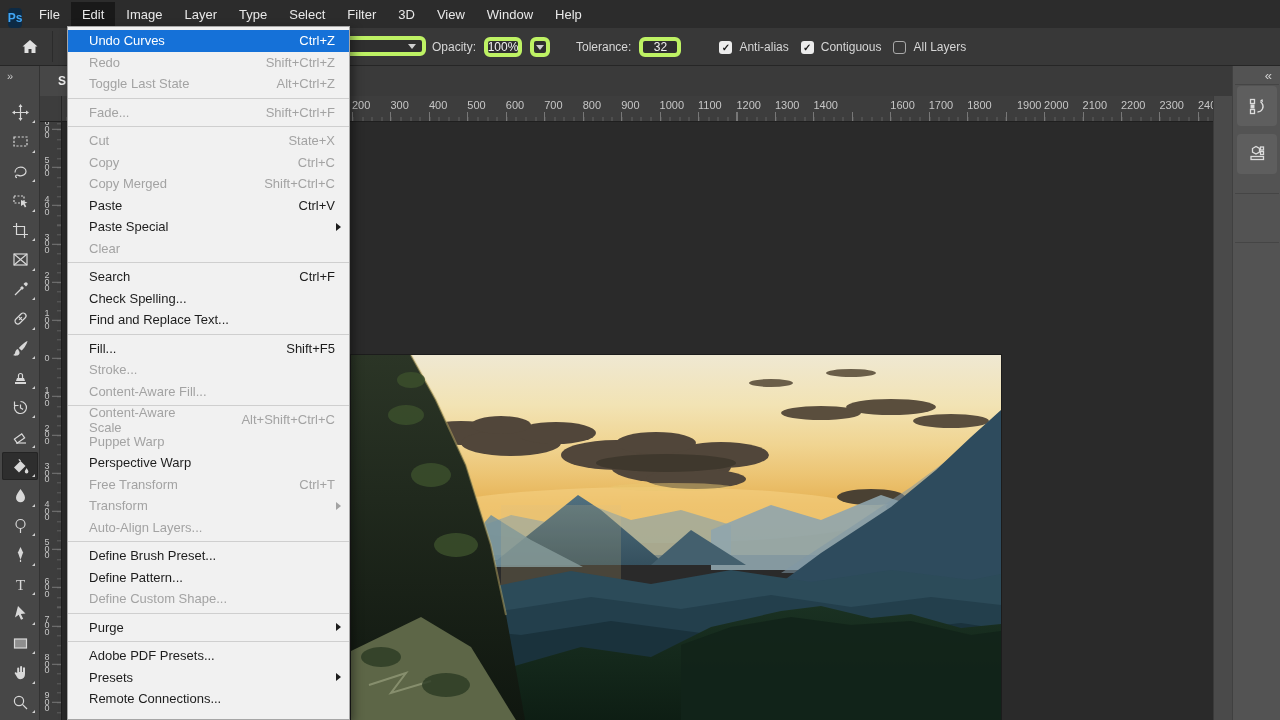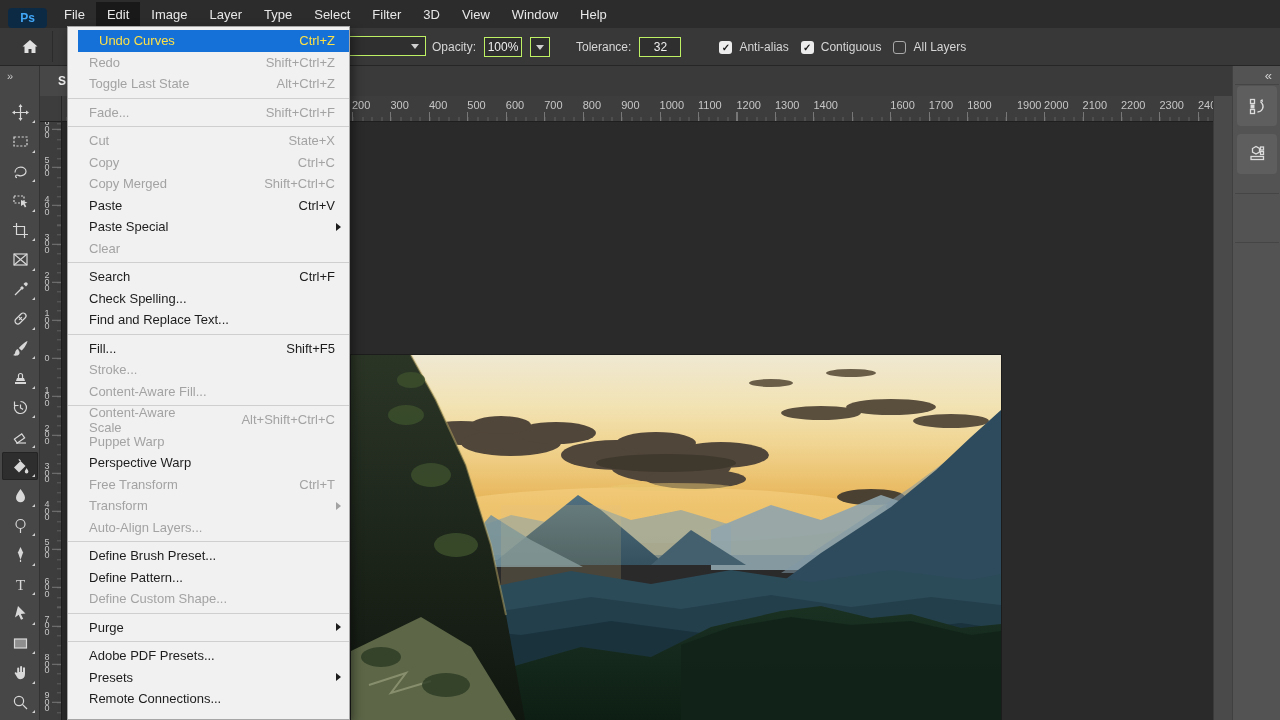"Ps" #ps-logo { width: 39px -> 14px }
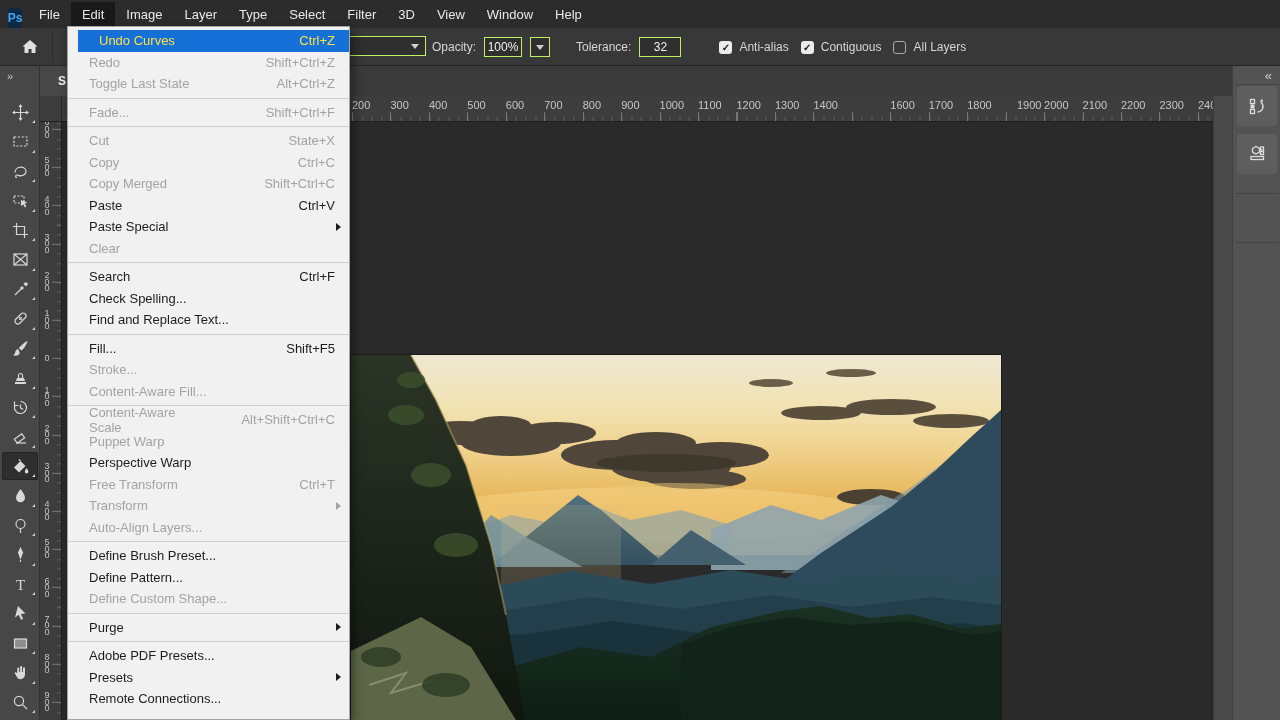"Undo Curves" .menu-row.highlighted { color: #fde047 -> #ffffff; margin-left: 10px -> none }
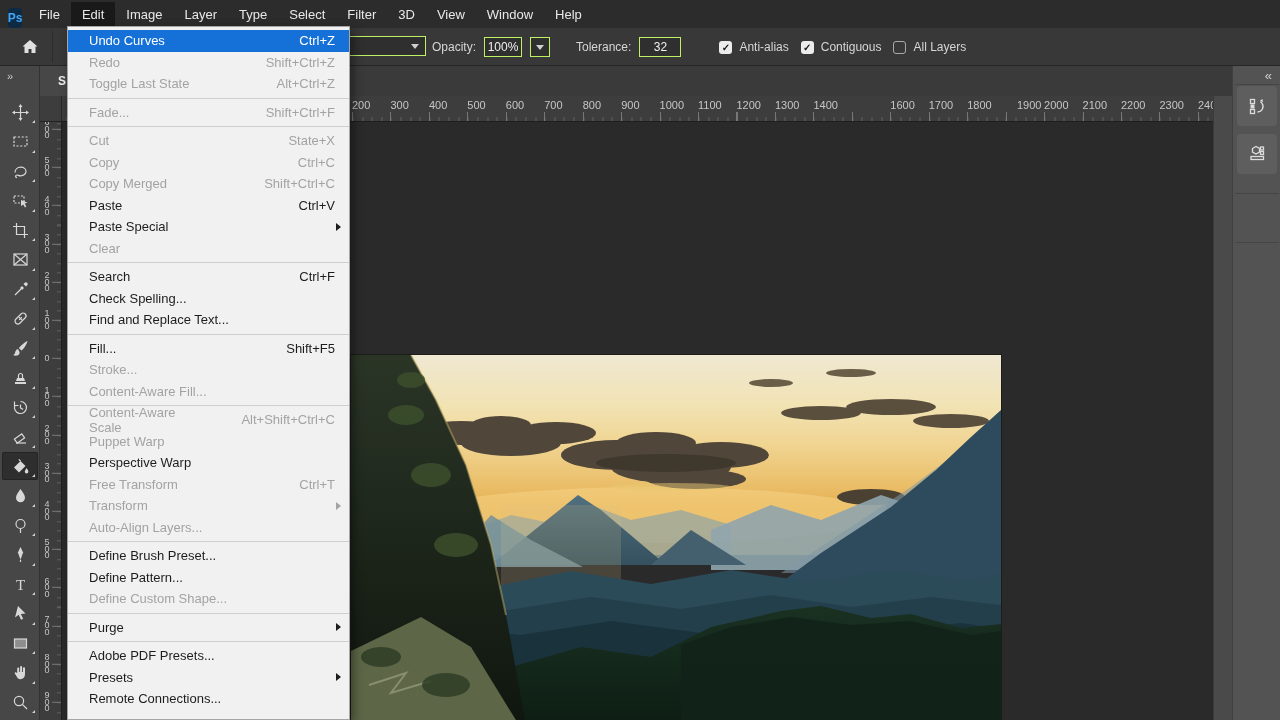"100%" .vbox { border: 1px solid #bef264 -> 4px solid #bef264; border-radius: 0 -> 6px }
